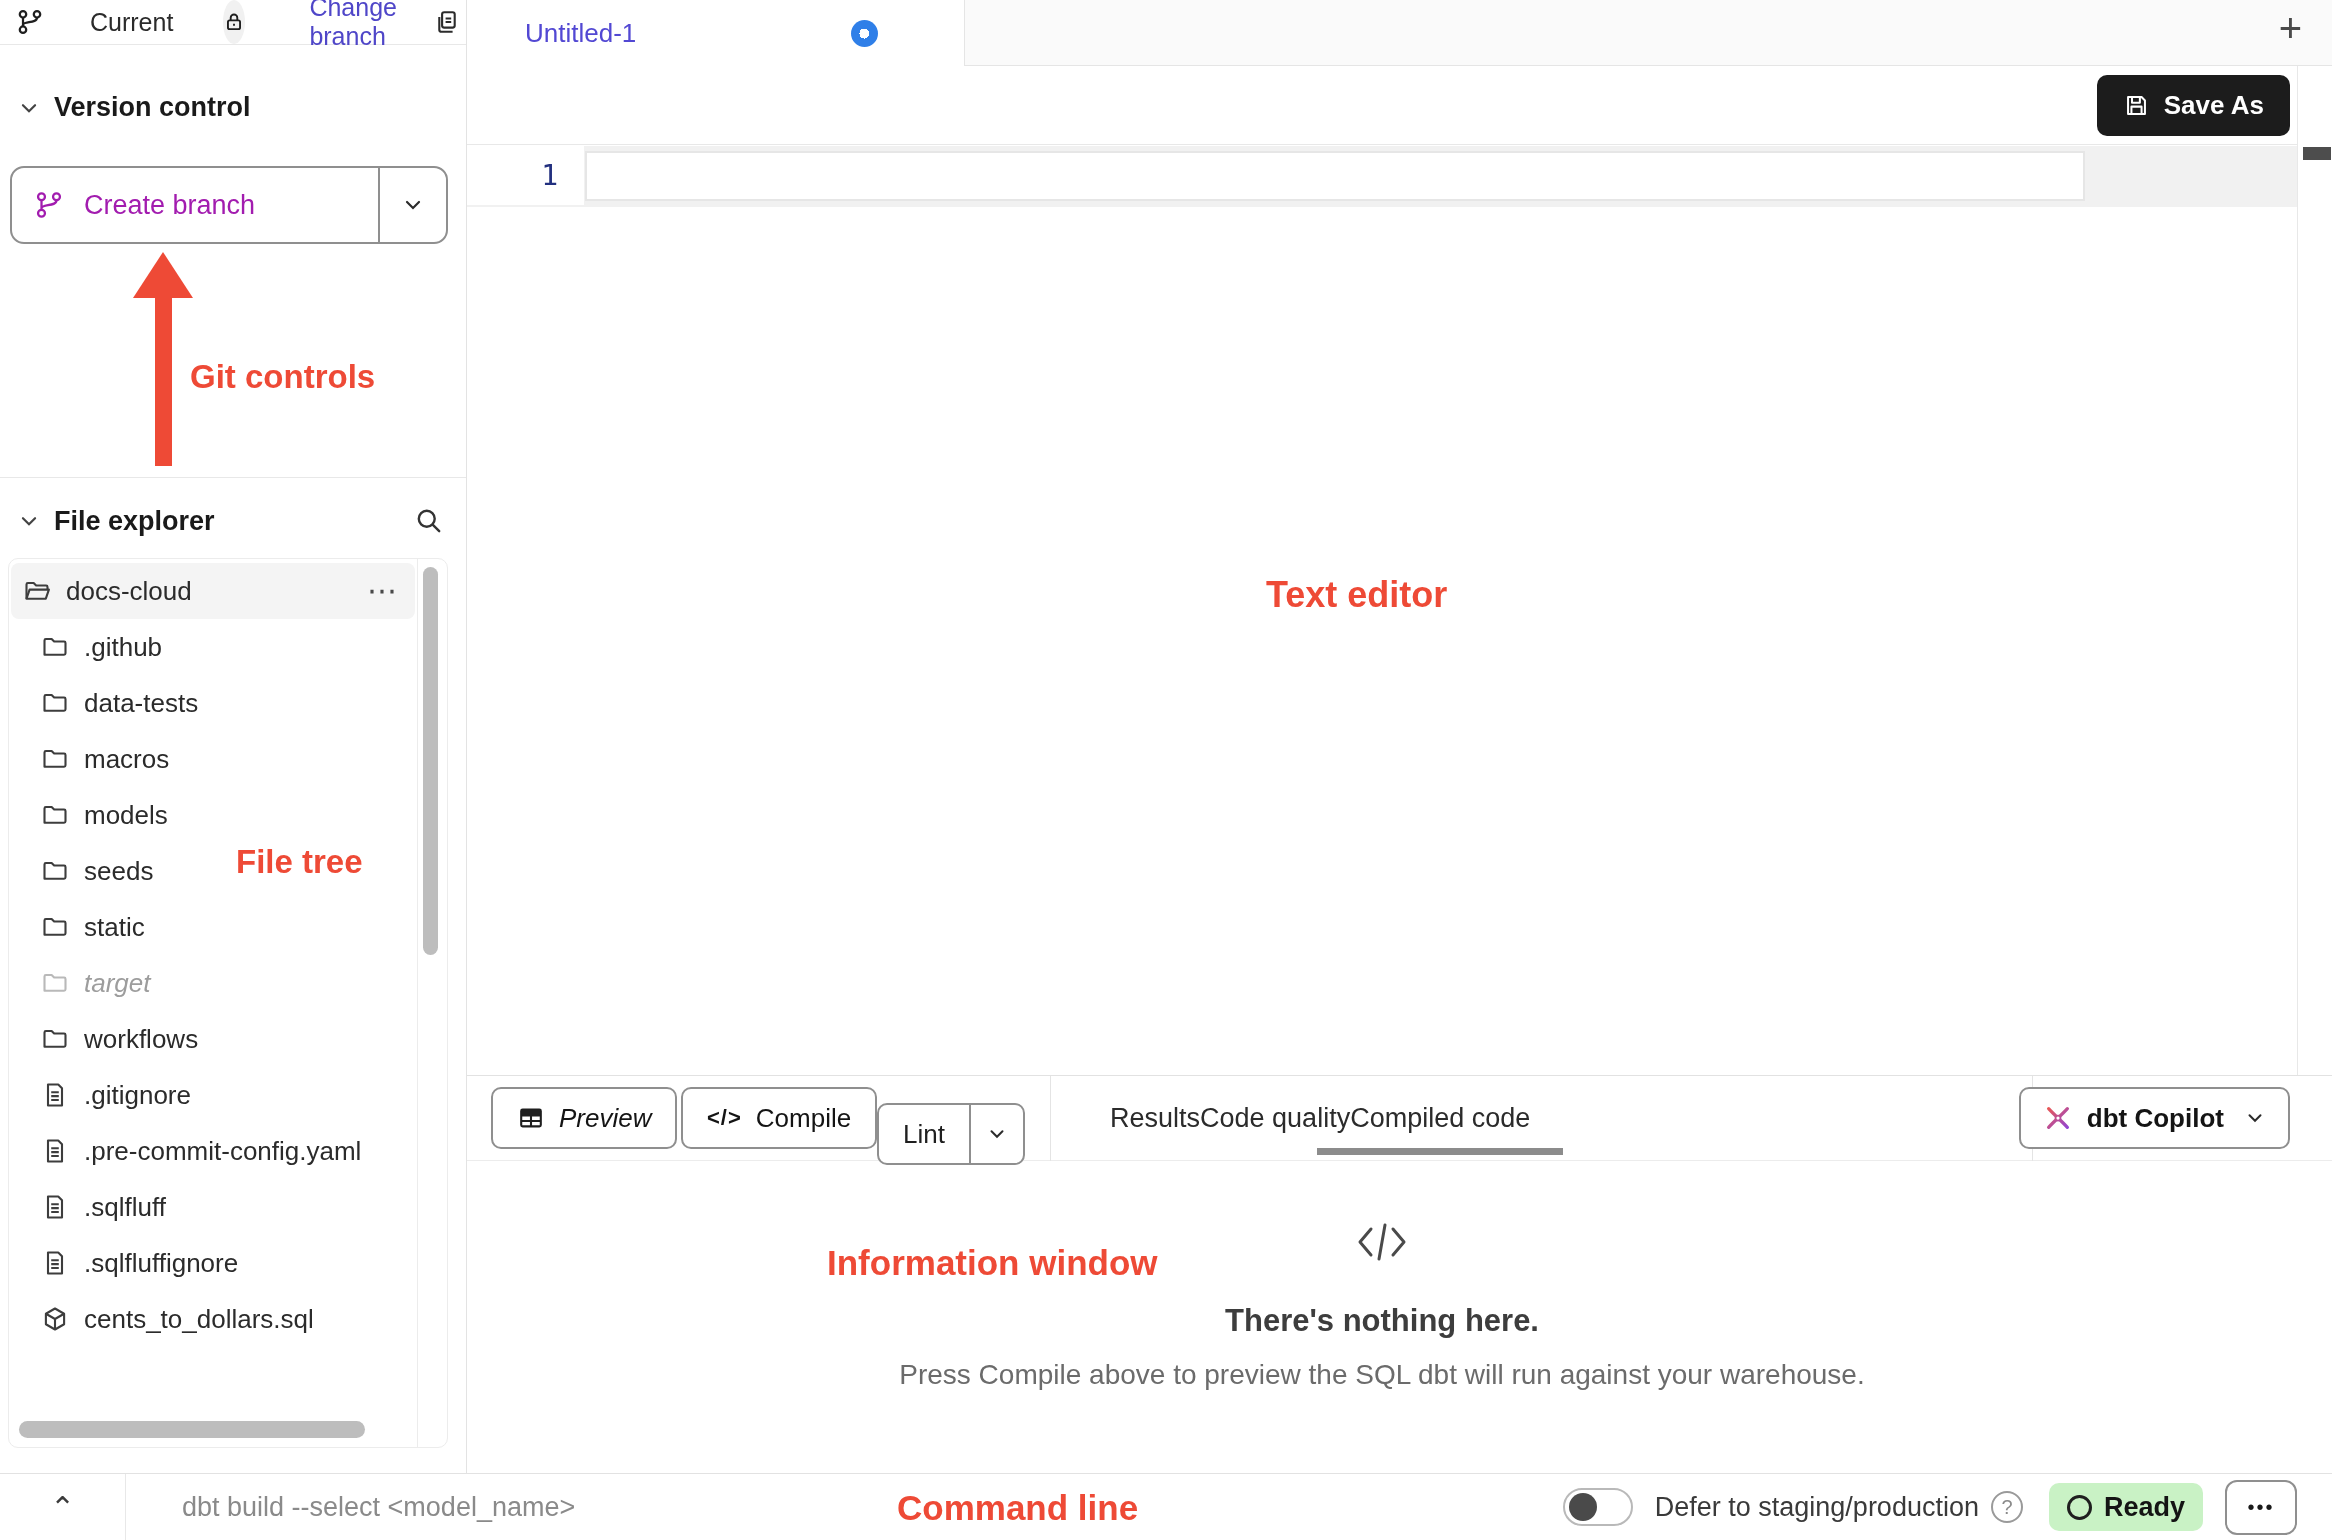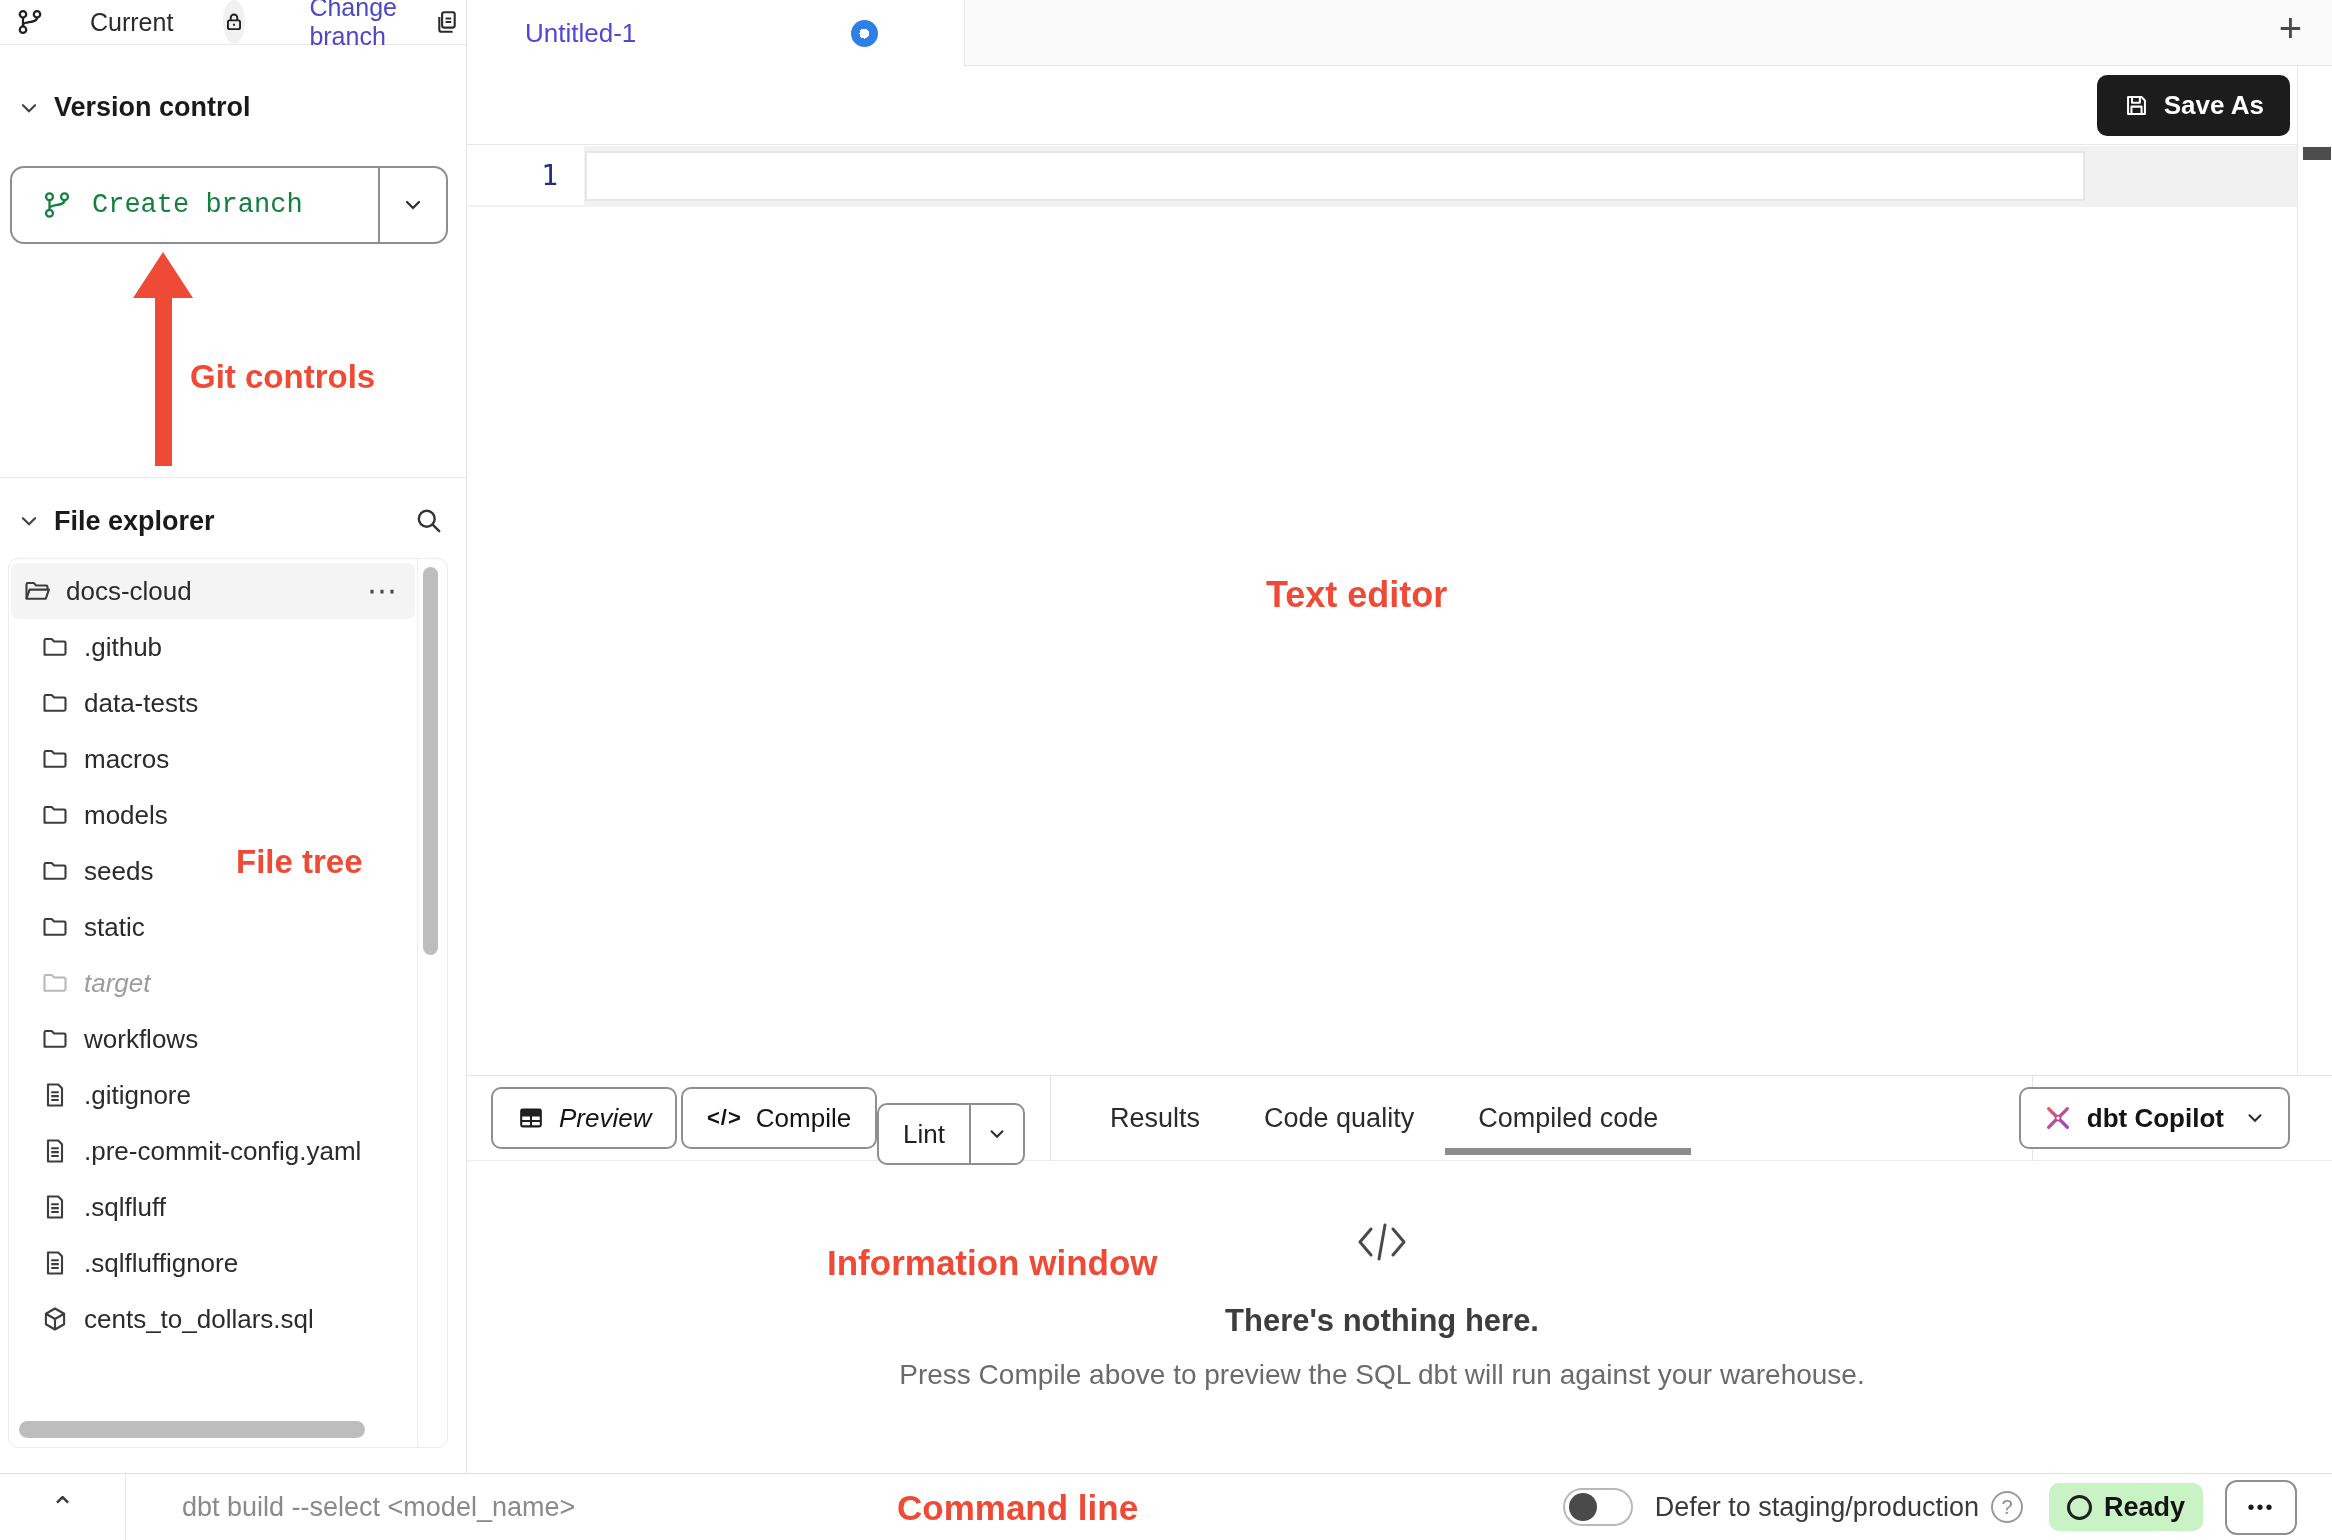"Create branch" .cb-main { color: #15803d -> #a21caf; font-family: Liberation Mono, monospace -> none; padding-left: 30px -> 22px }
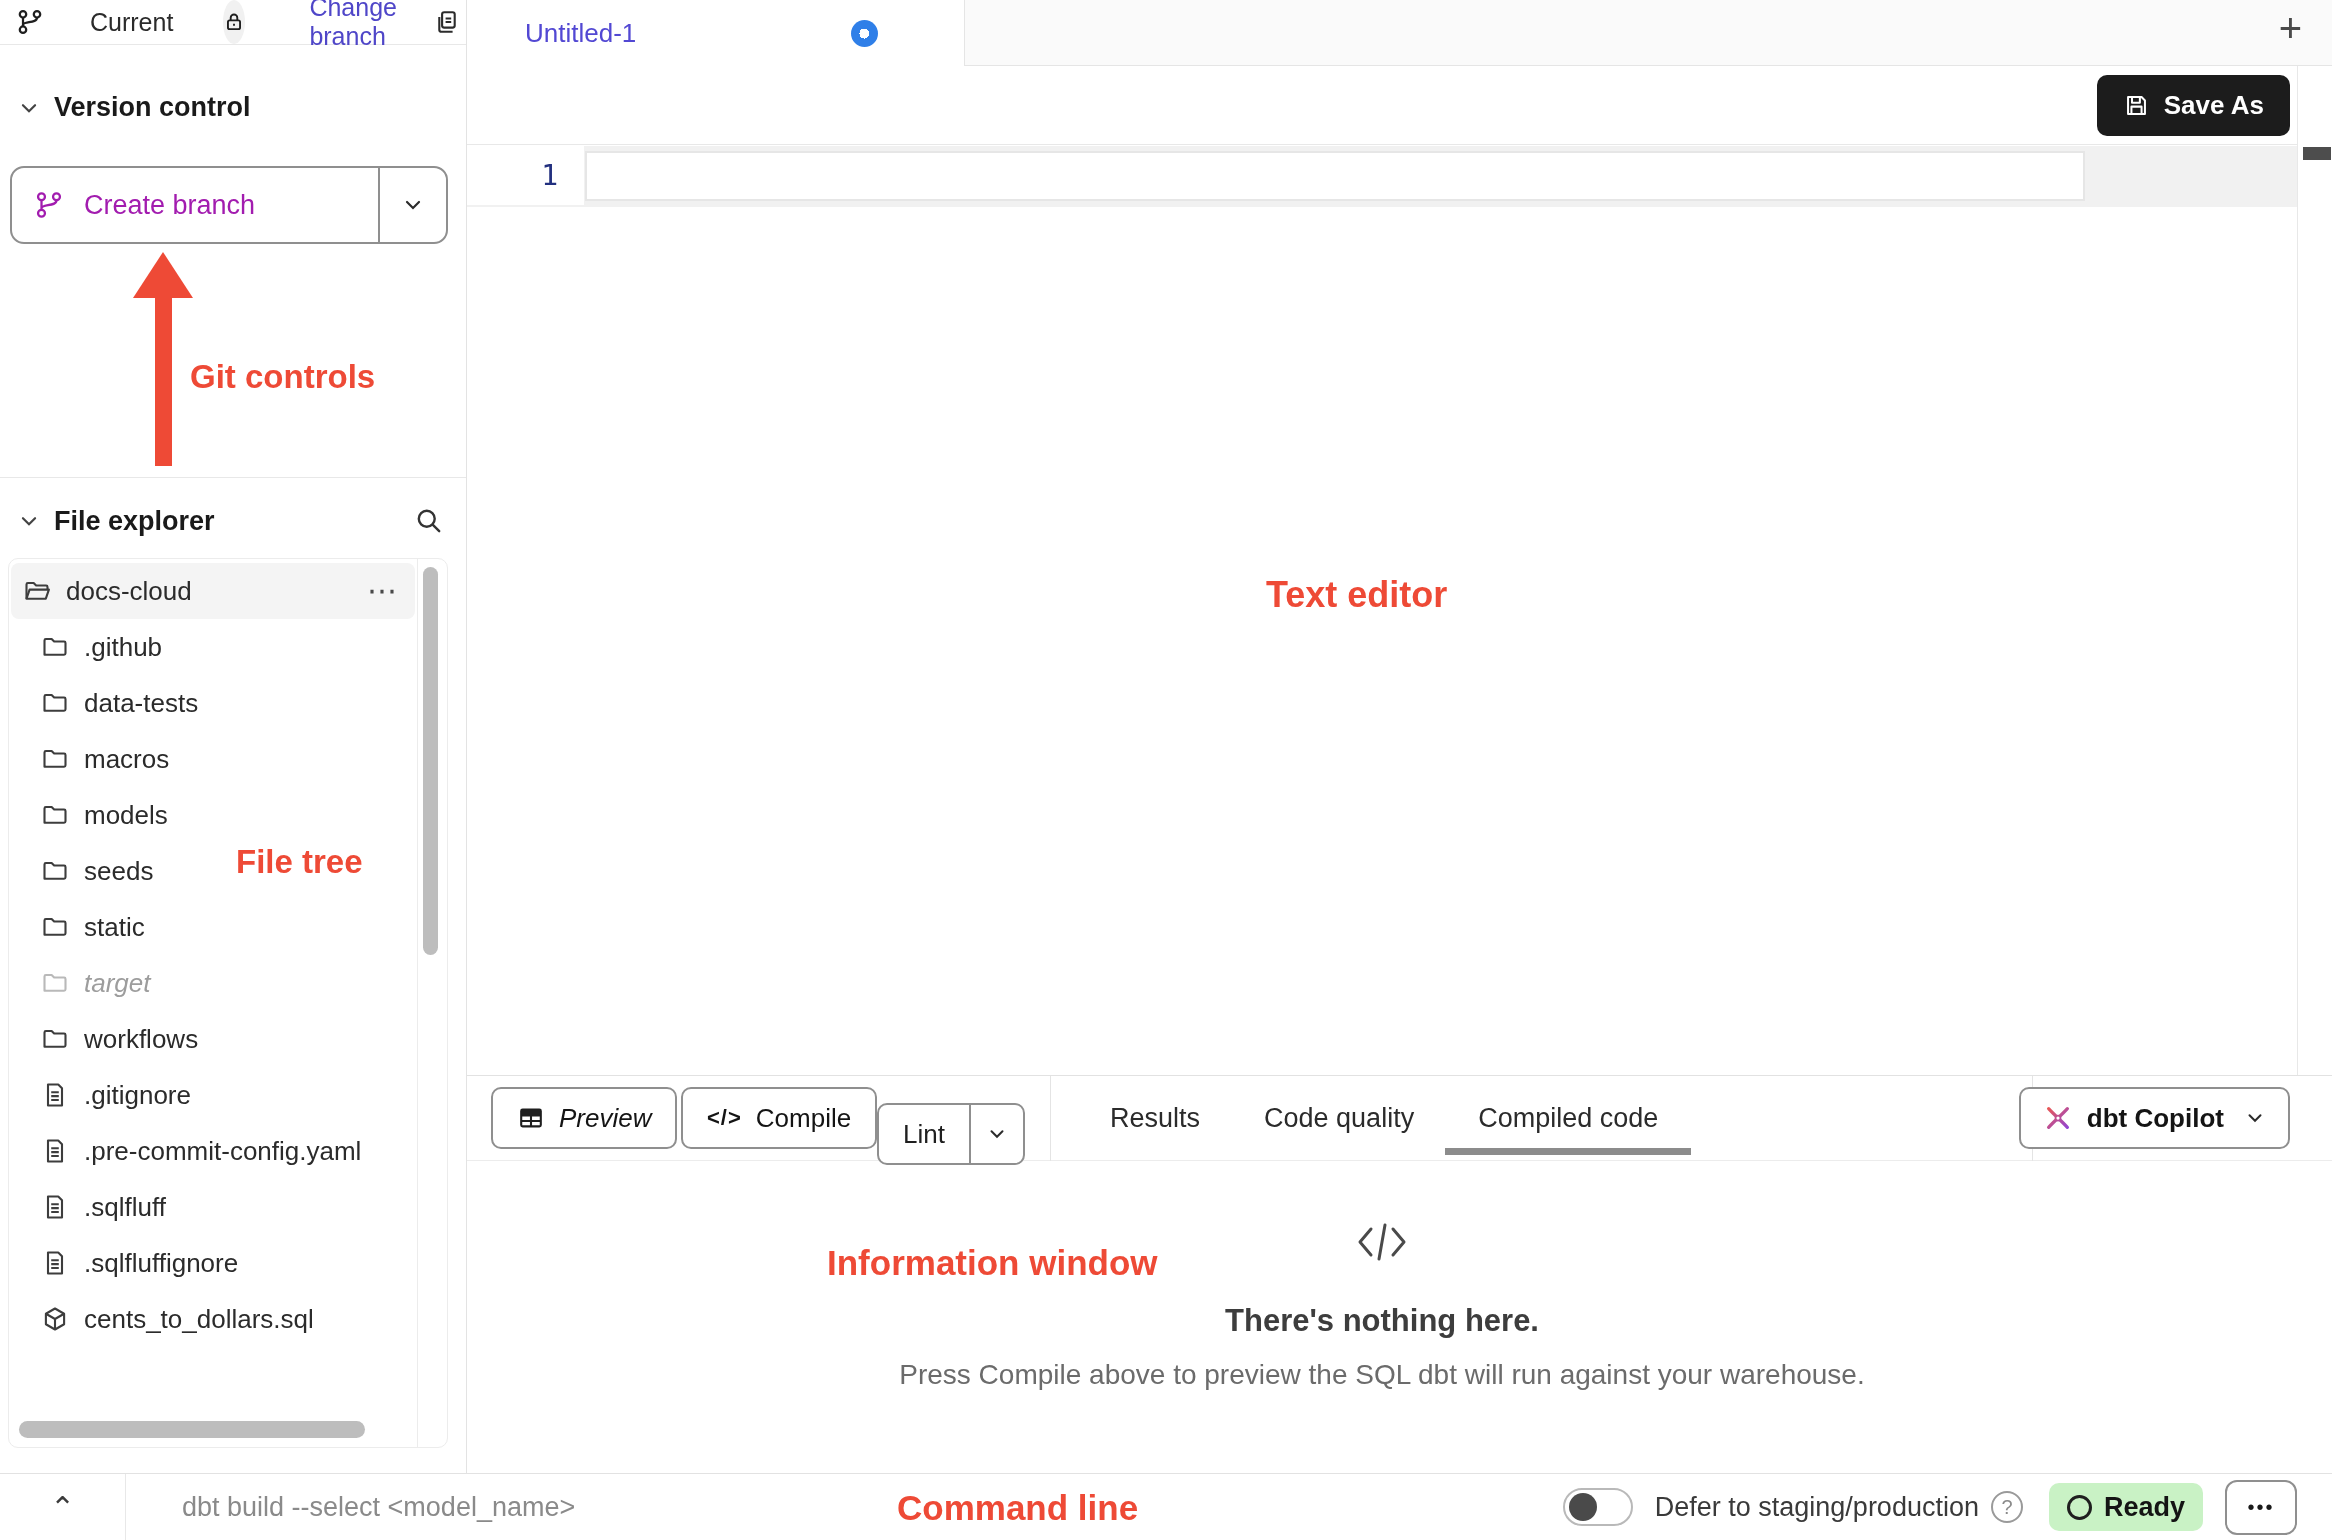"Results" .bp-tabs { gap: 64px -> none }
